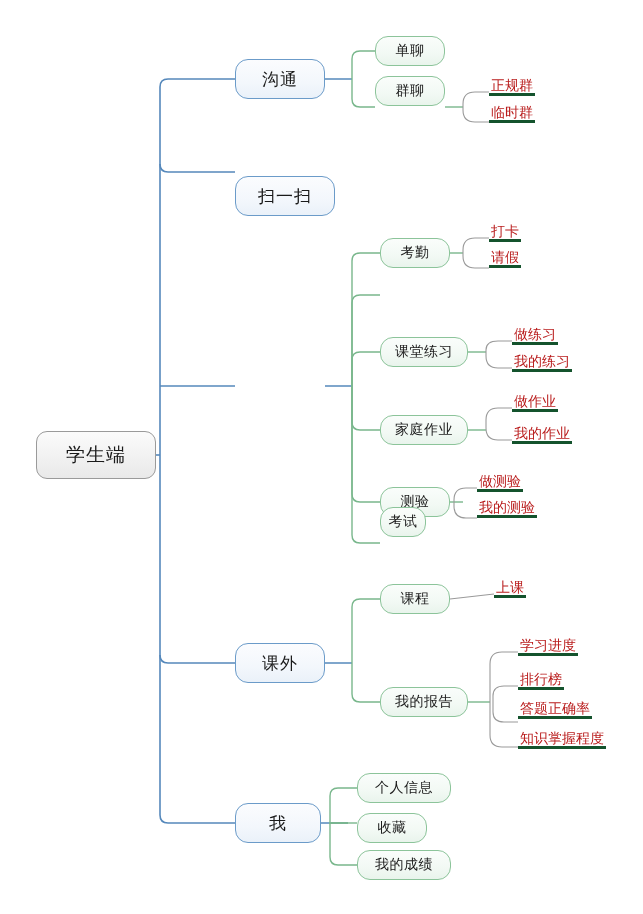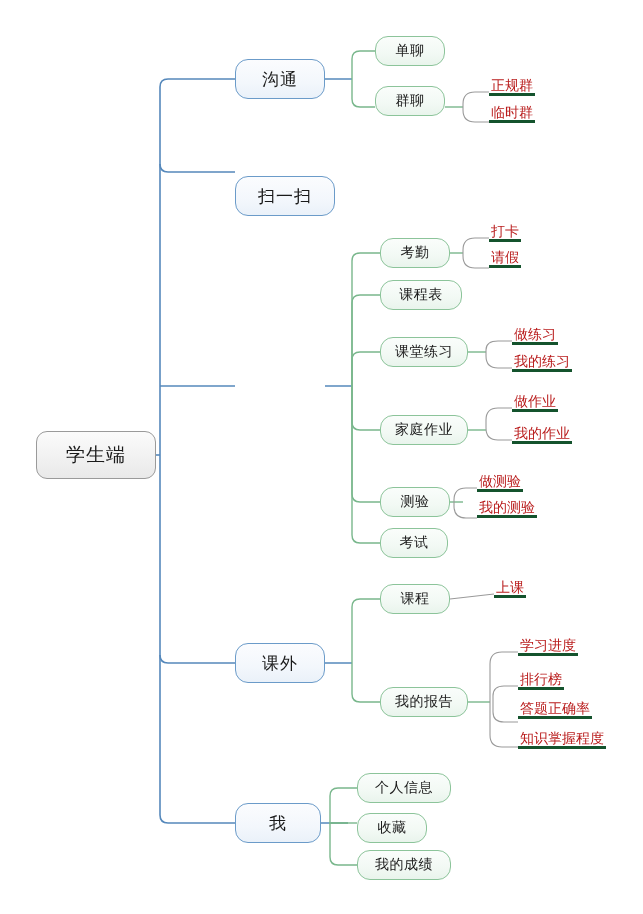"群聊" div.node { top: 86px -> 76px }
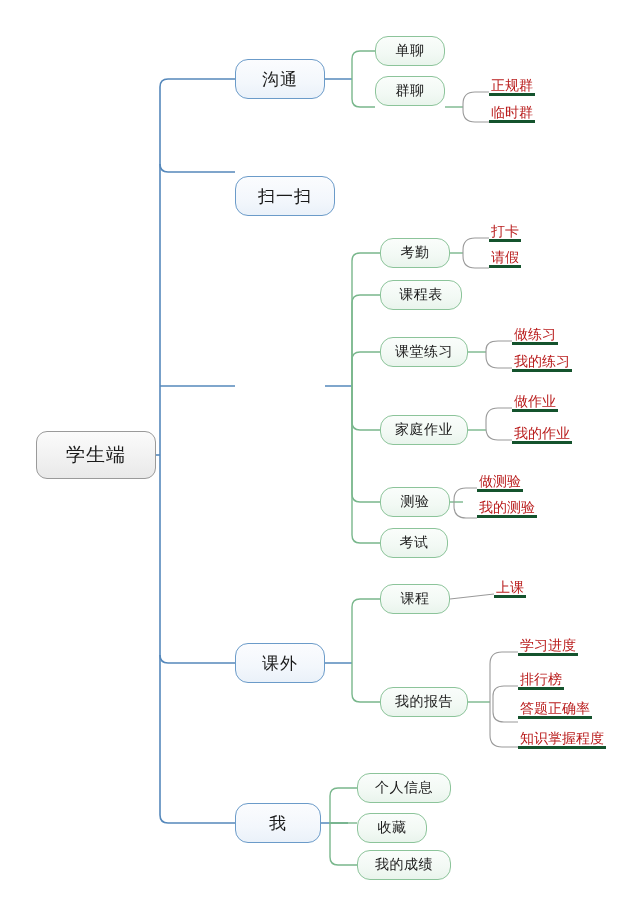"课程表" div.node { html: <div> <span>课程表</span> </div> -> none }
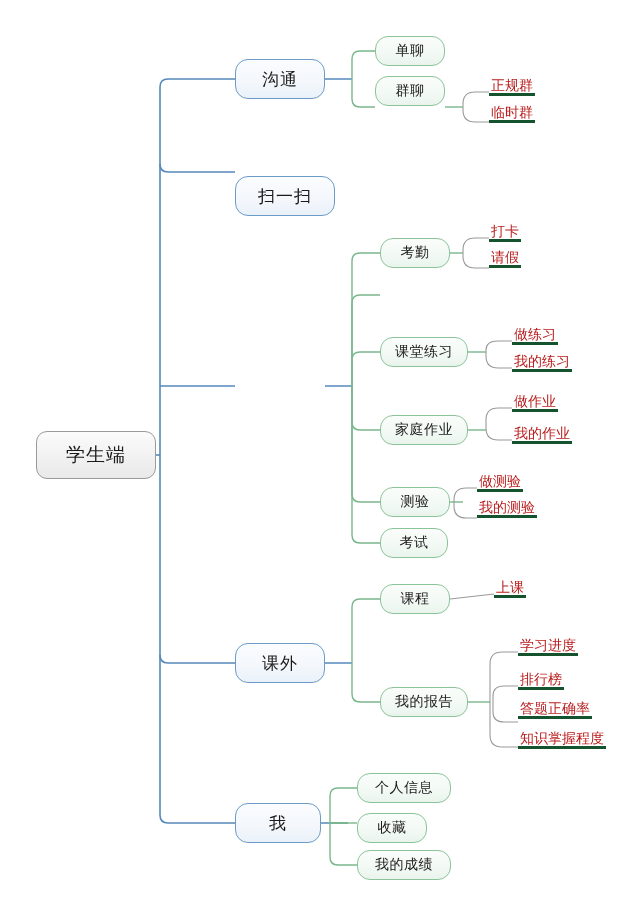"考试" div.node { top: 528px -> 507px; width: 68px -> 46px }
